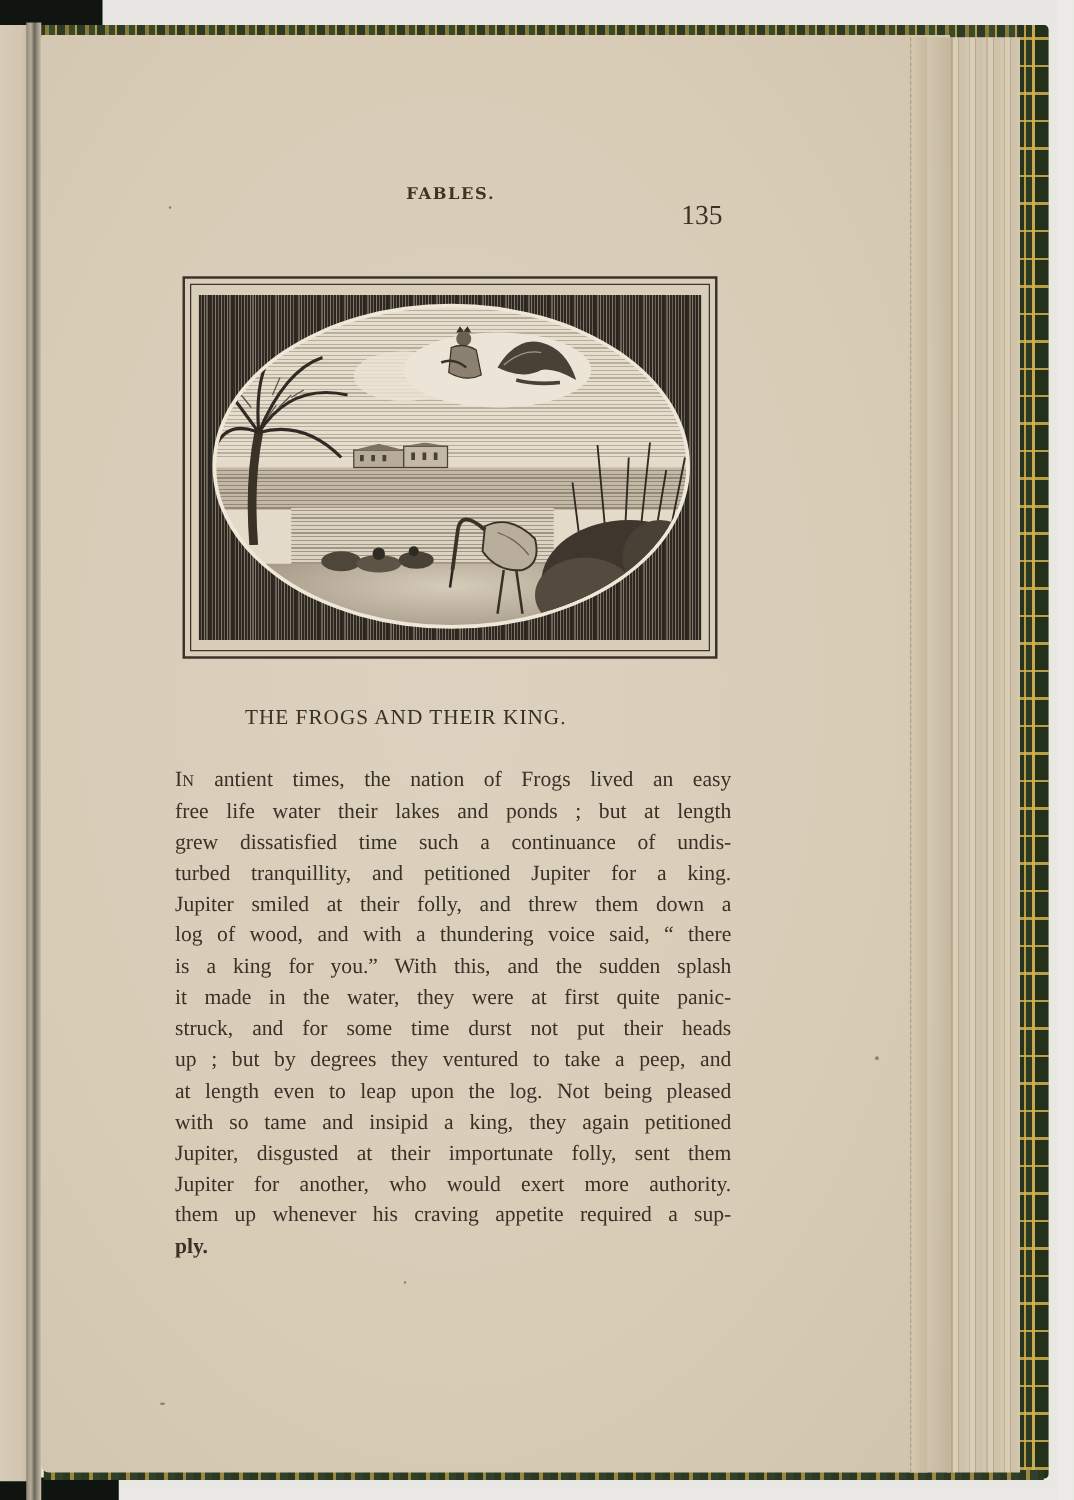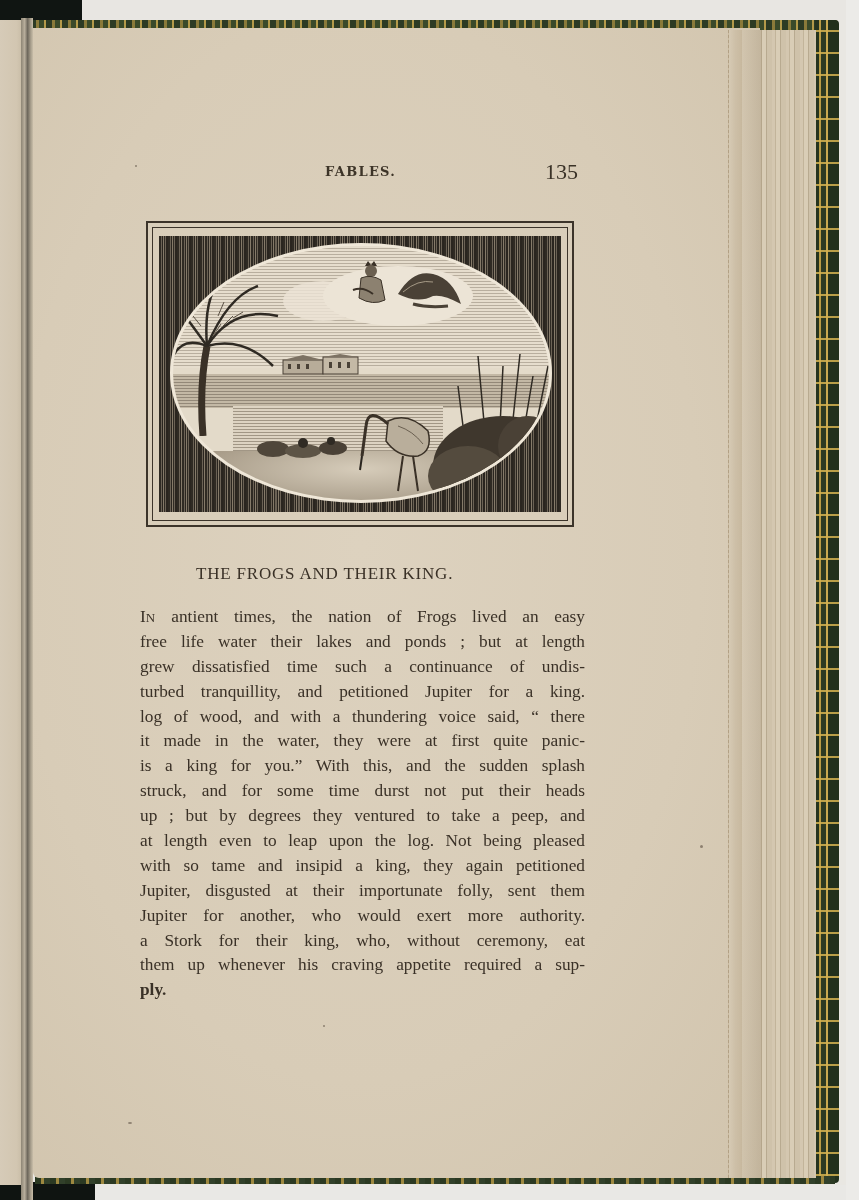"FABLES." .running-head { top: 164px -> 148px }
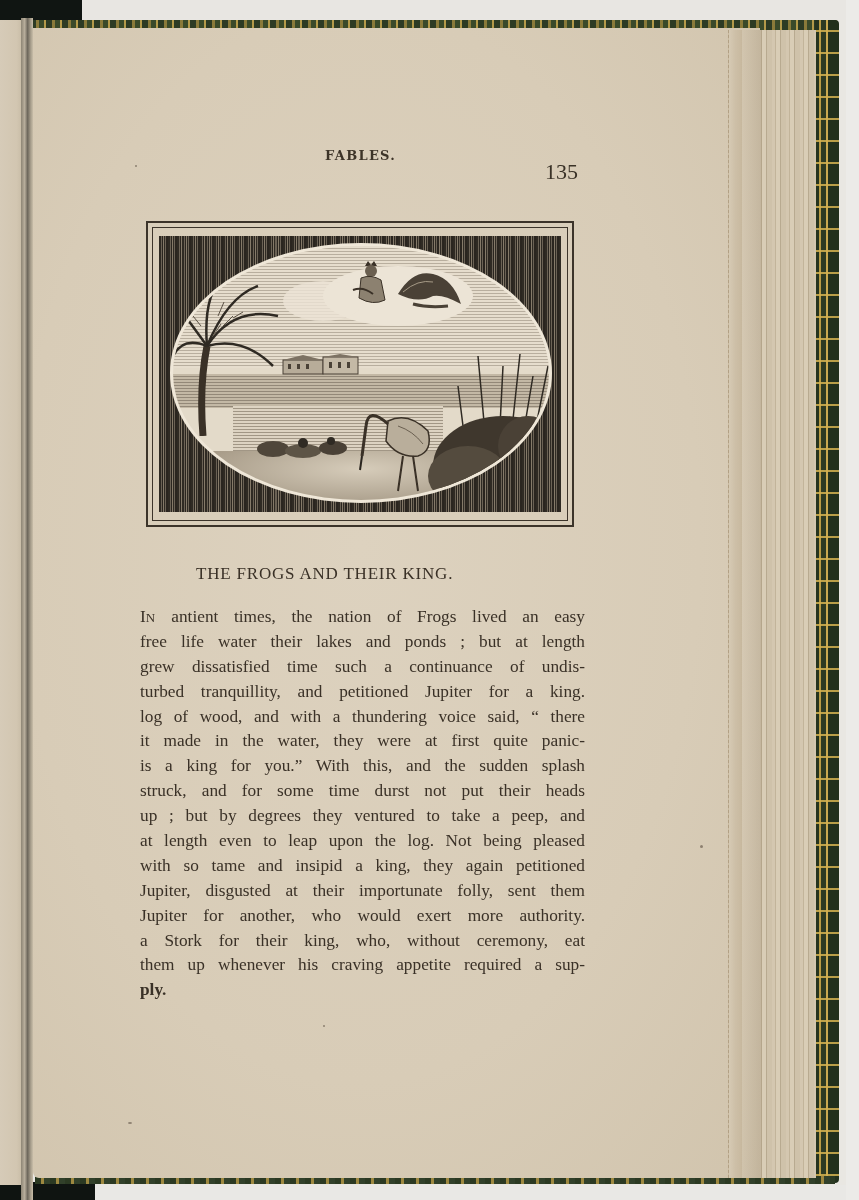"IN antient times, the nation" .line { line-height: 21px -> 35px }
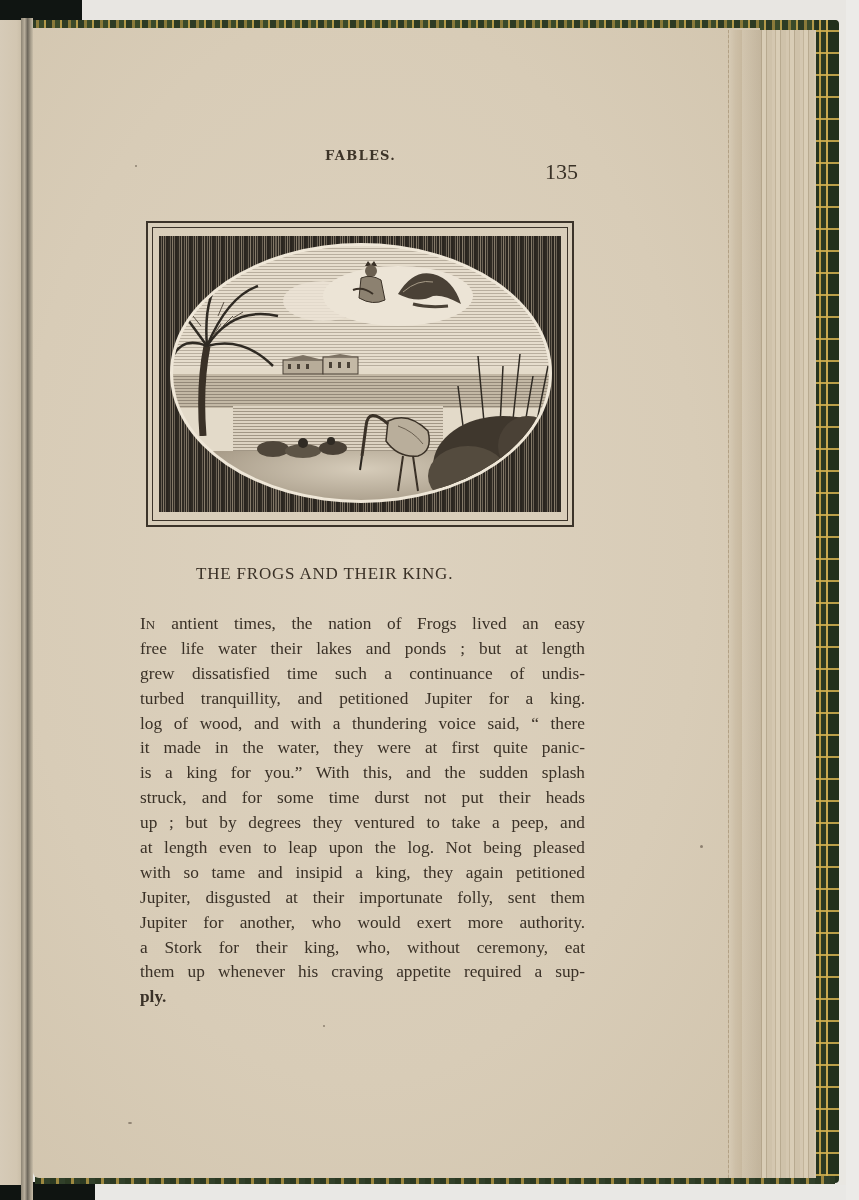"Jupiter smiled at their folly," span.line { html: none -> <span>Jupiter smiled at their folly, and threw them down a</span> }
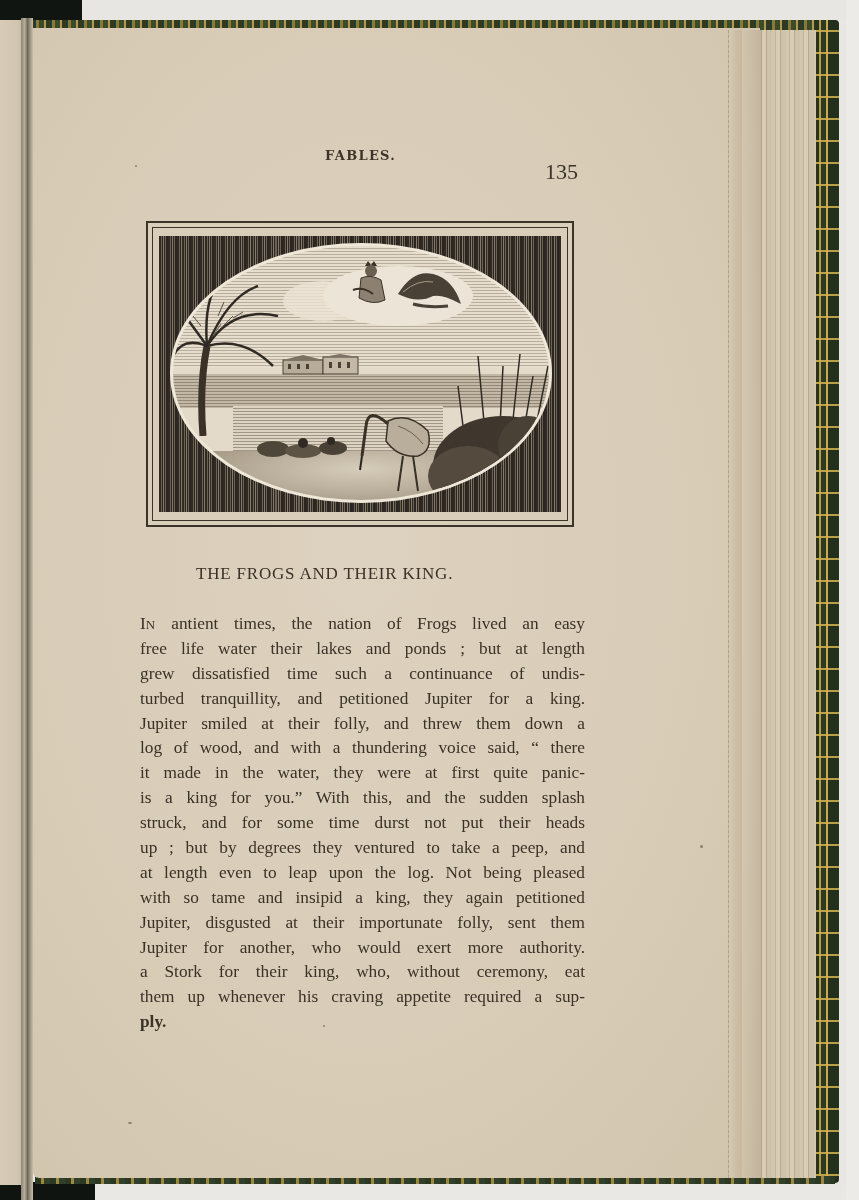"it made in the water," span.line { order: before "is a king for you.”" -> after "is a king for you.”" }
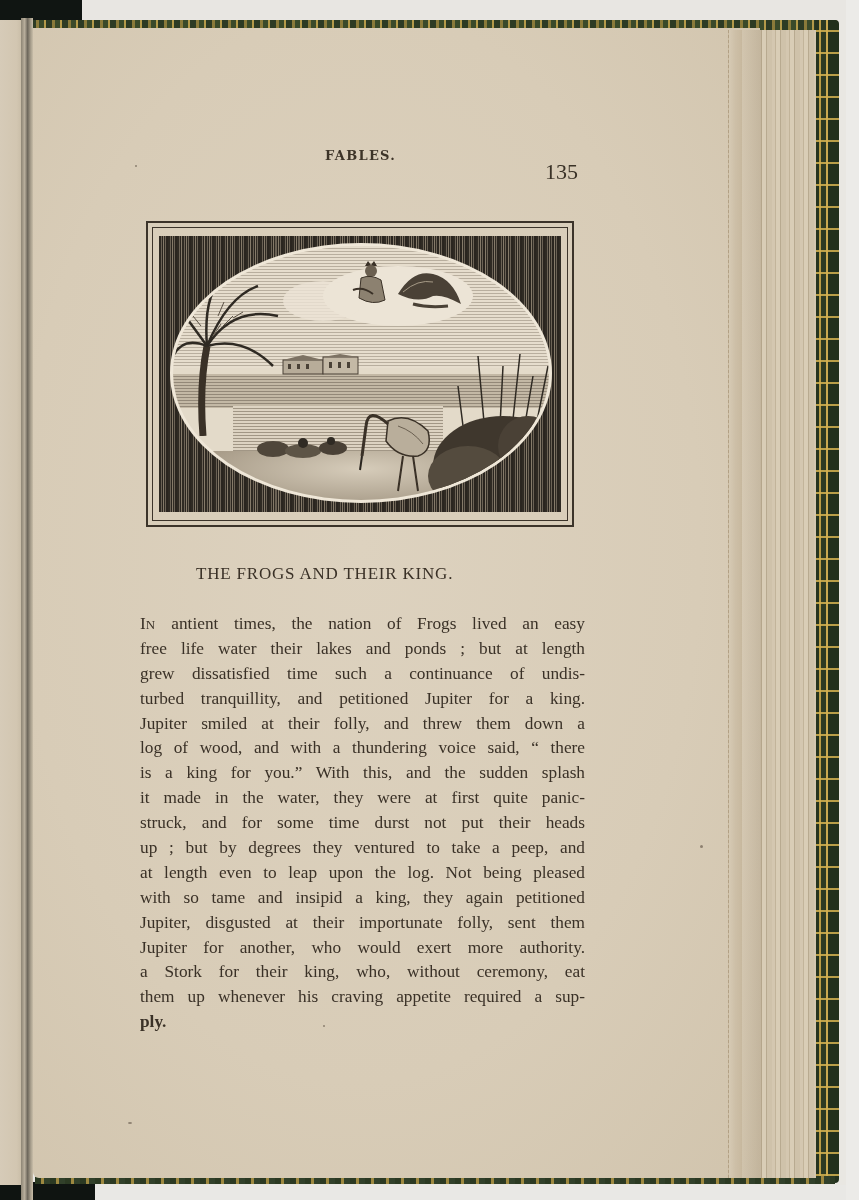"a Stork for their king," span.line { html: <span>a Stork for their king, who, without ceremony, eat</span> -> none }
